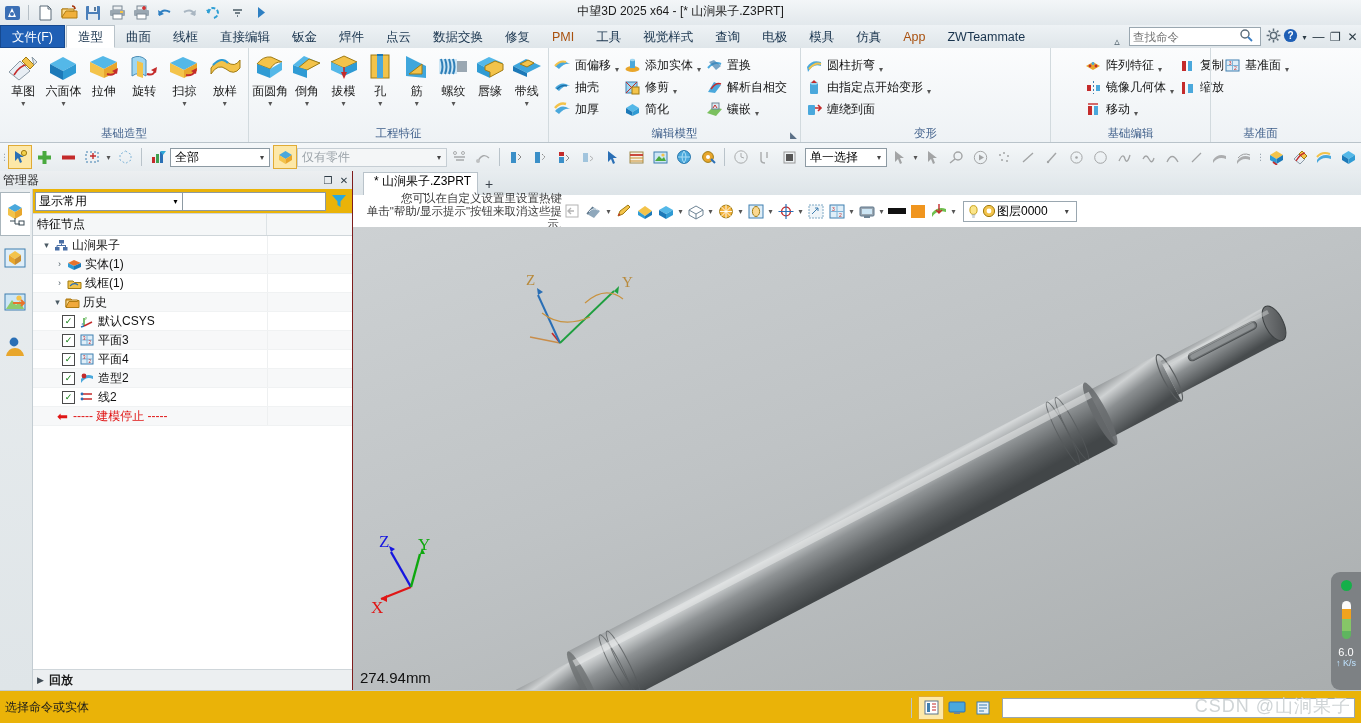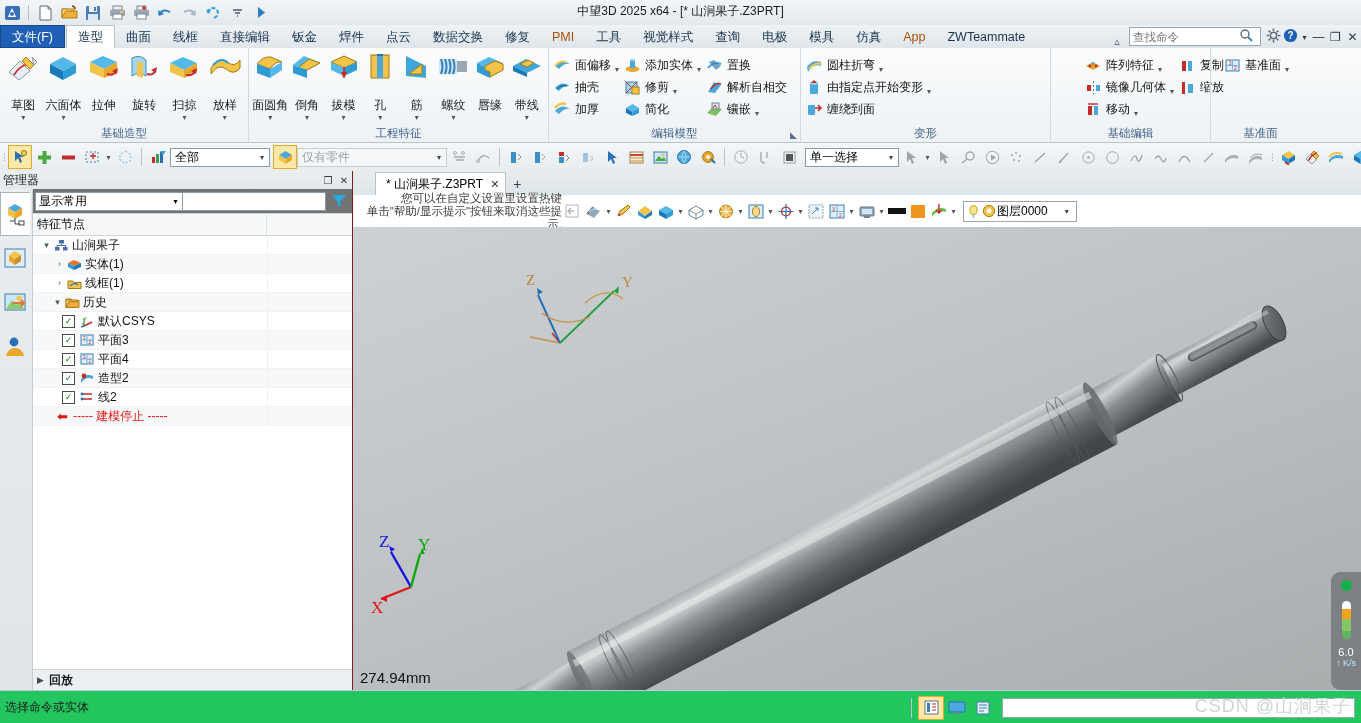"草图" .bigbtn .lb { margin-top: 15px -> 1px }
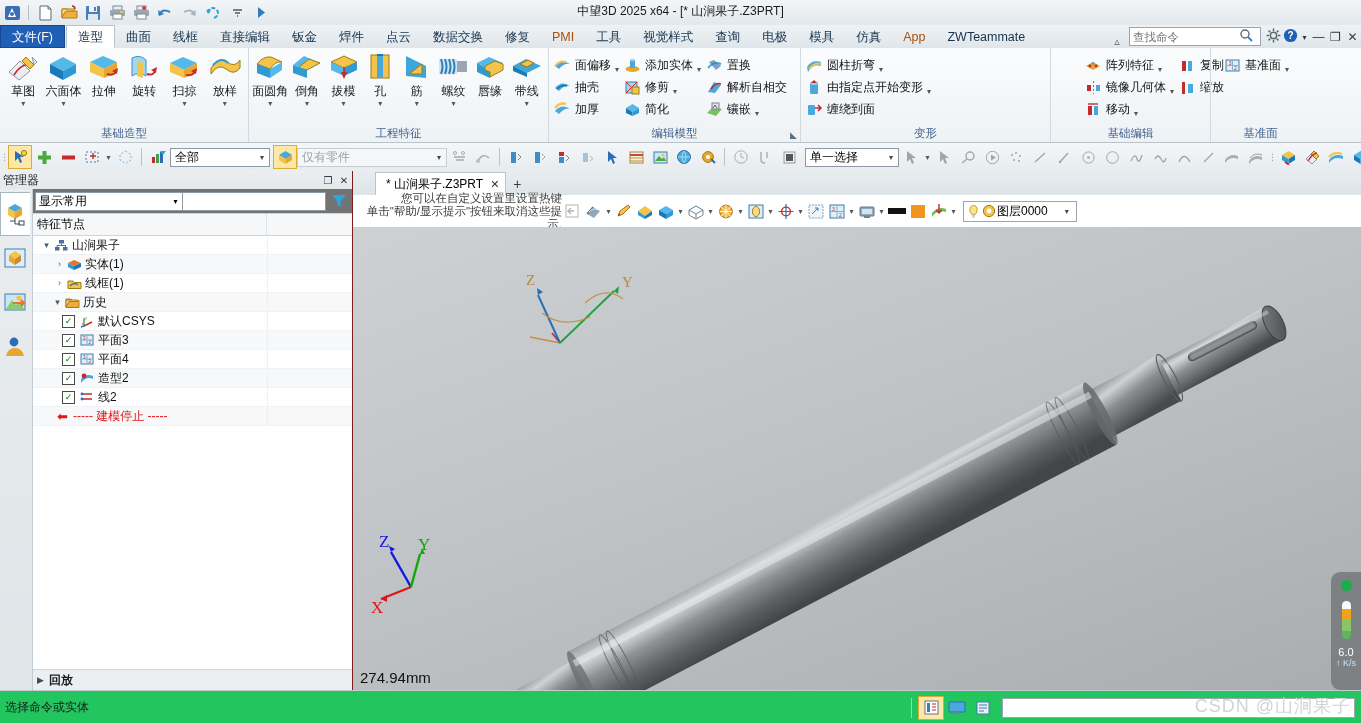"单一选择" div.tb-combo { width: 94px -> 82px }
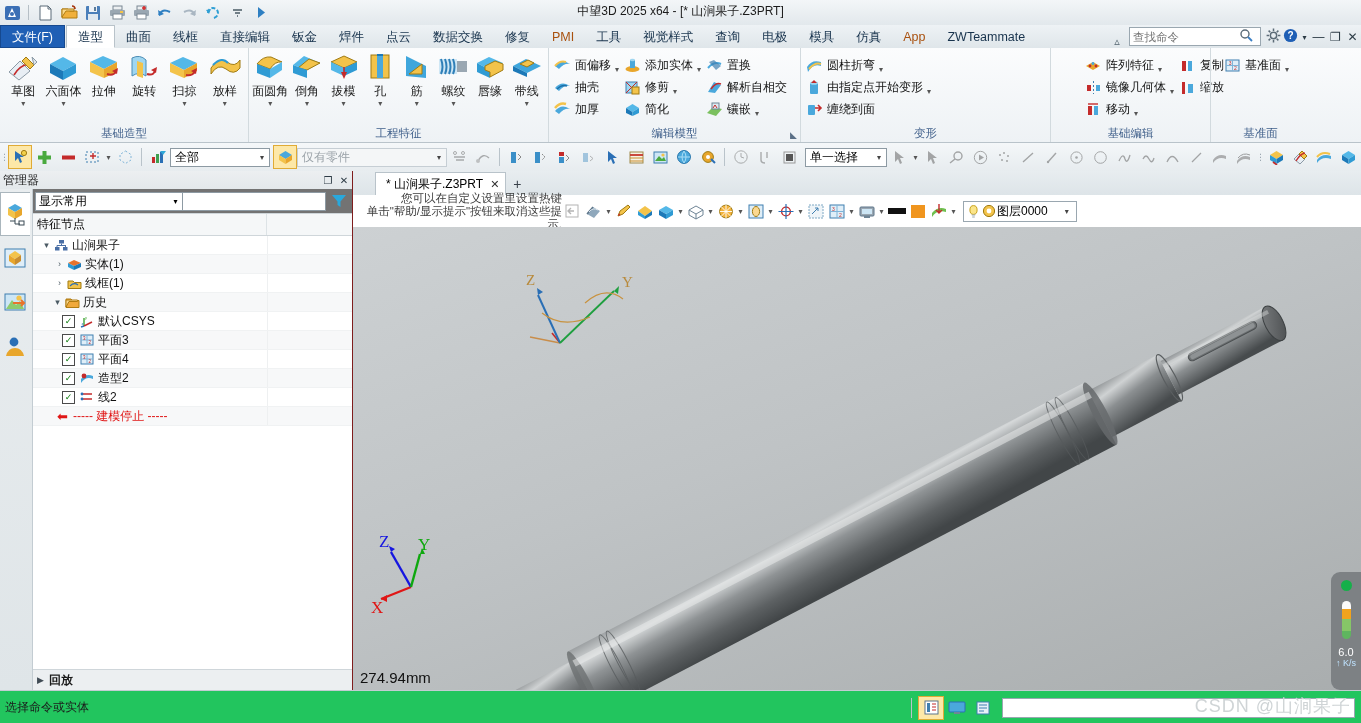"* 山涧果子.Z3PRT" .doctab { flex-direction: none -> column; margin-left: 22px -> 10px }
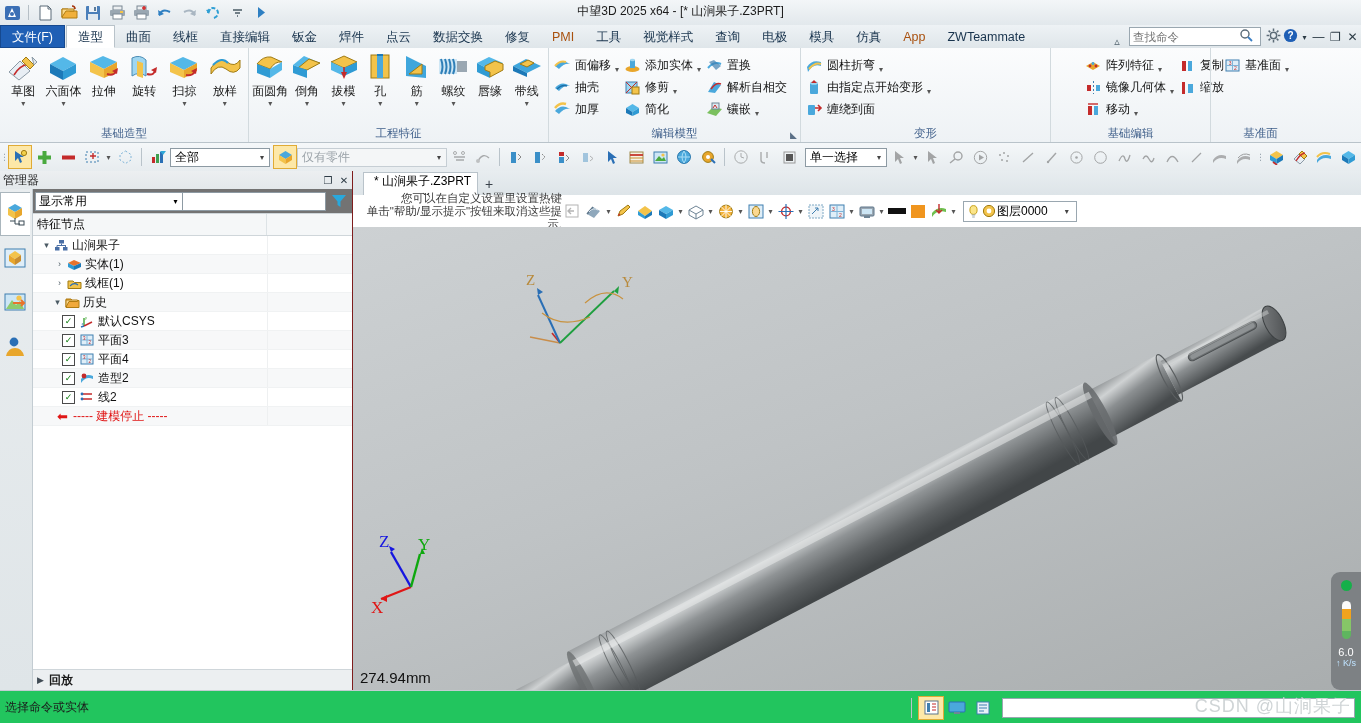"显示常用" .mgr-filter { background: #737373 -> #eab308 }
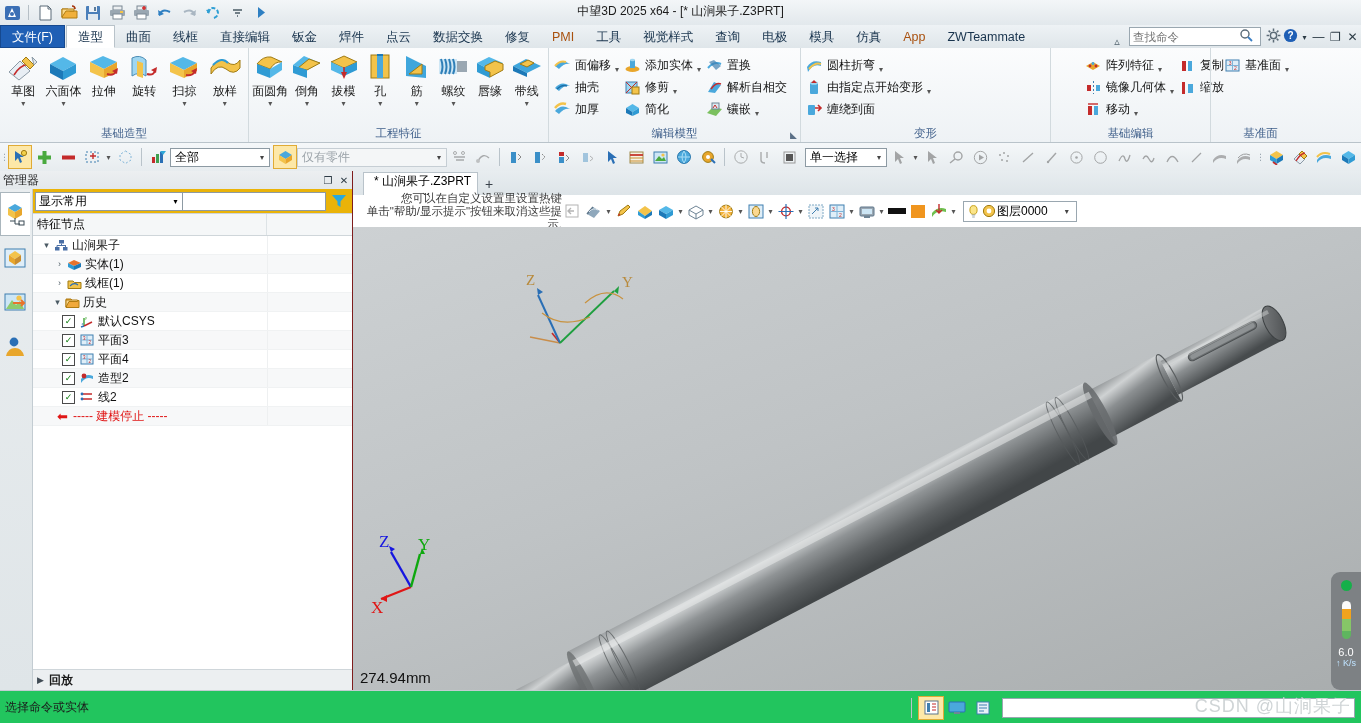"选择命令或实体" .statusbar { background: #22c55e -> #eab308 }
